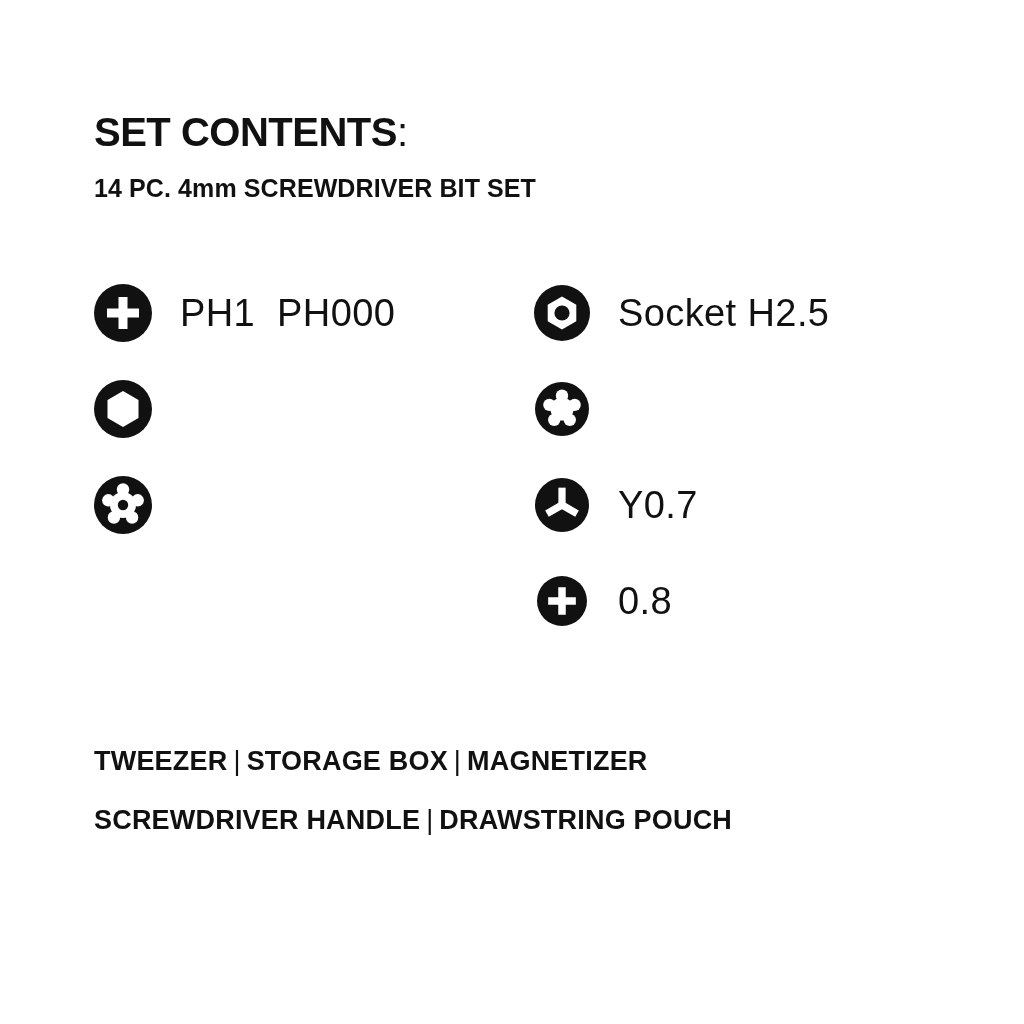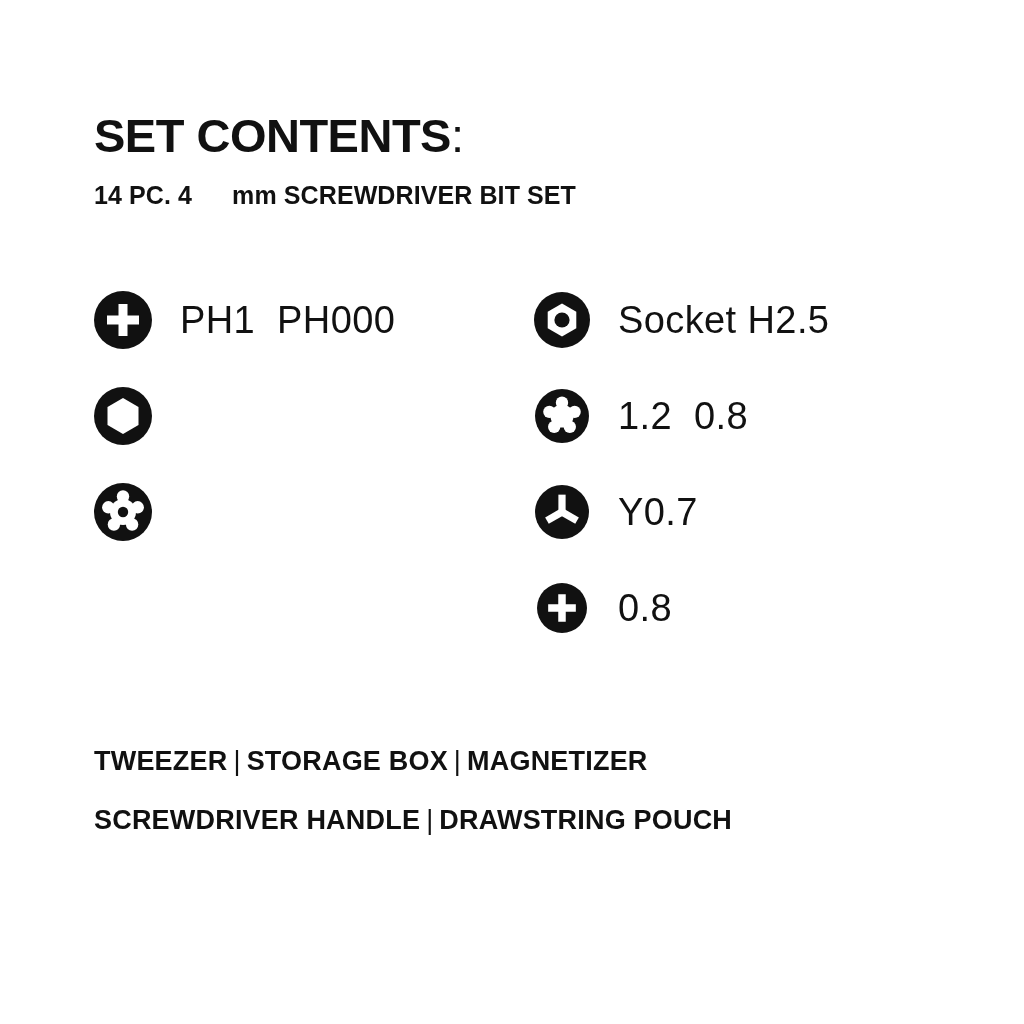"SET CONTENTS:" .title { font-size: 47px -> 40px }
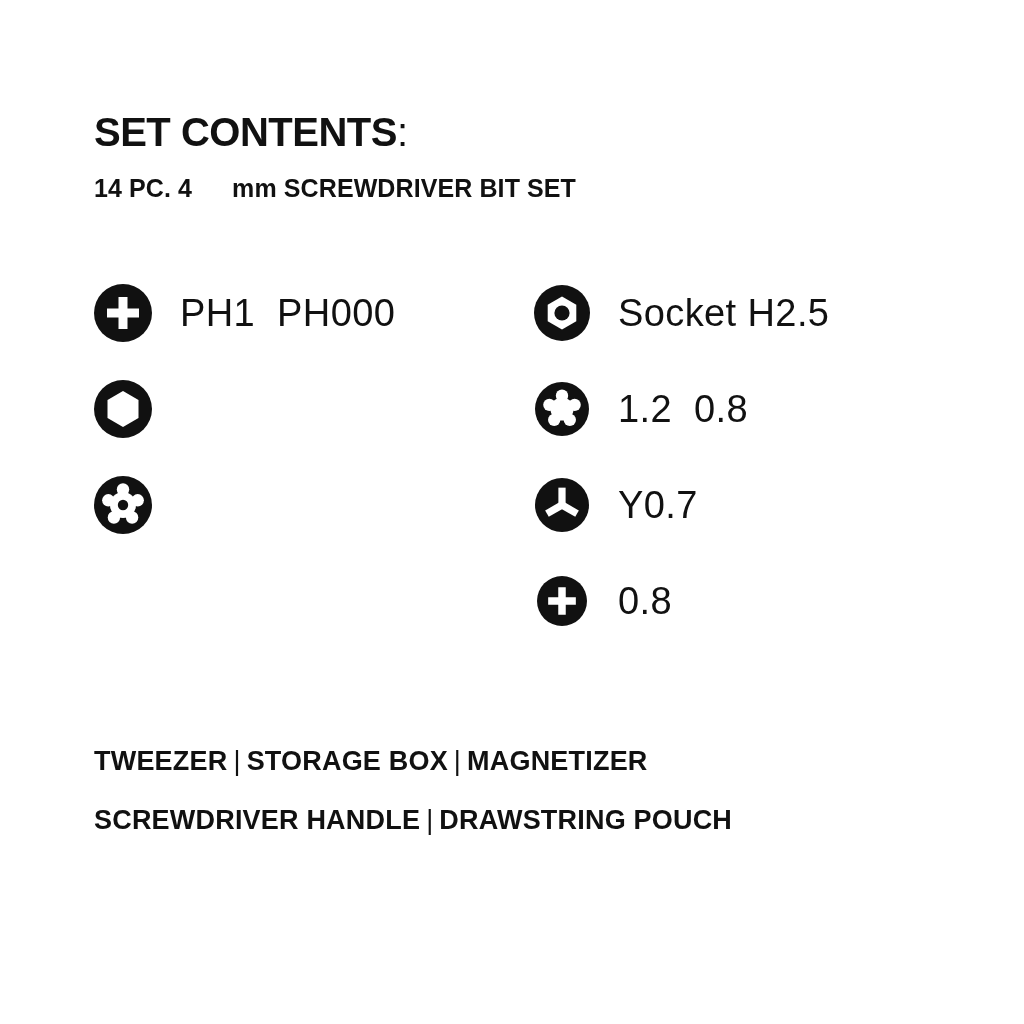"mm" .subtitle .mm { margin-left: 40px -> none }
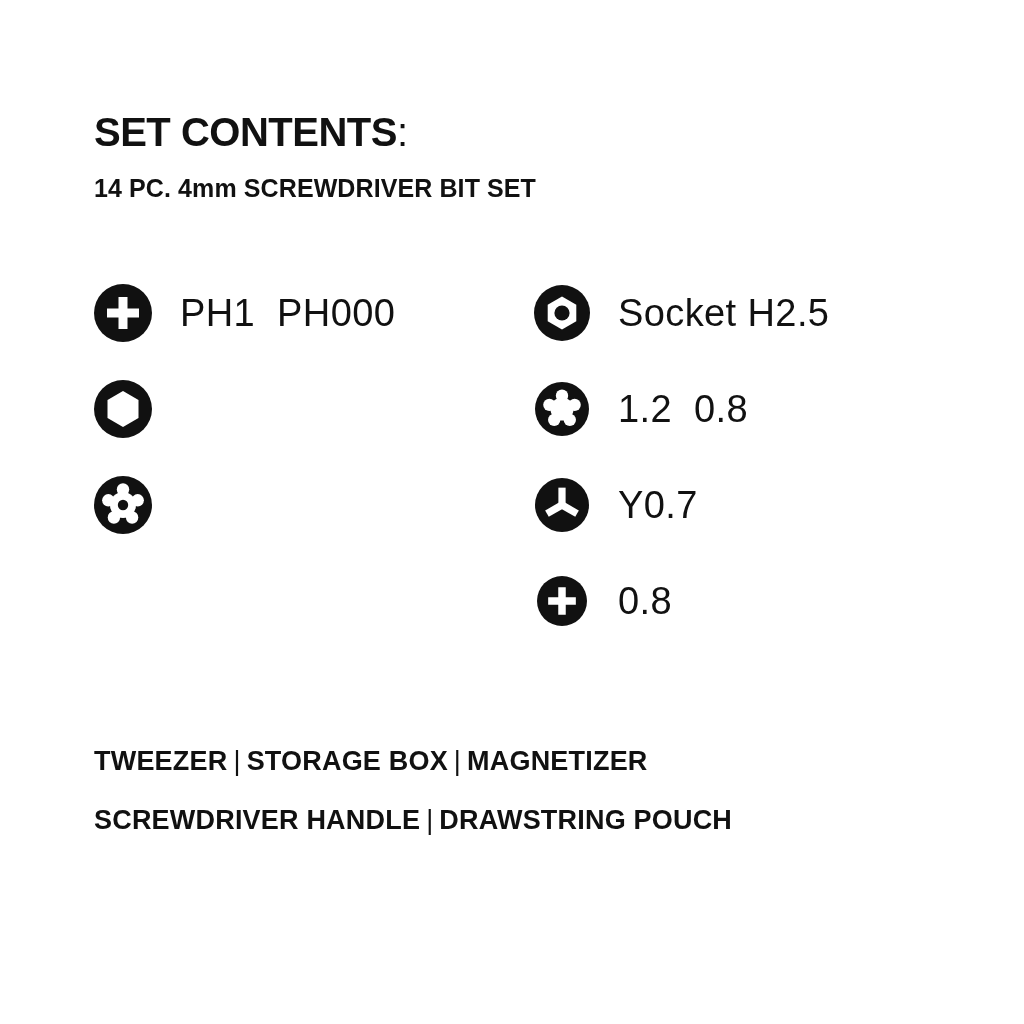"1.2 0.8" span.bit-label { html: <span>1.2 0.8</span> -> none }
